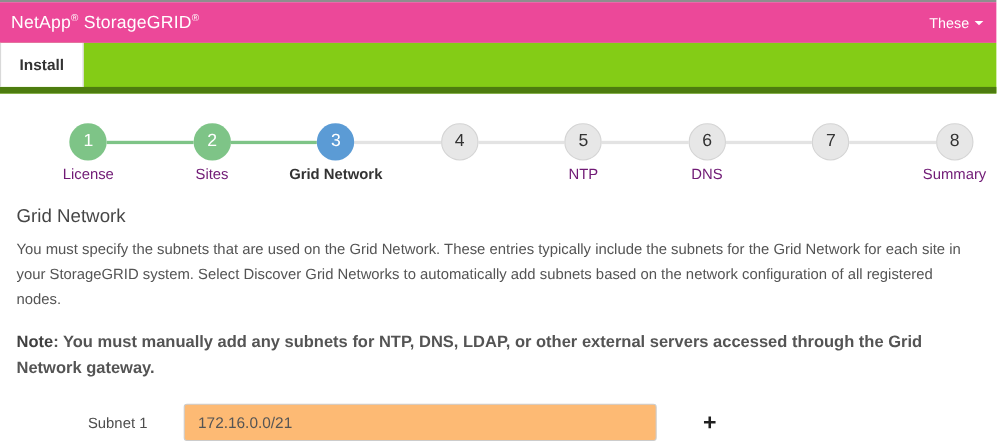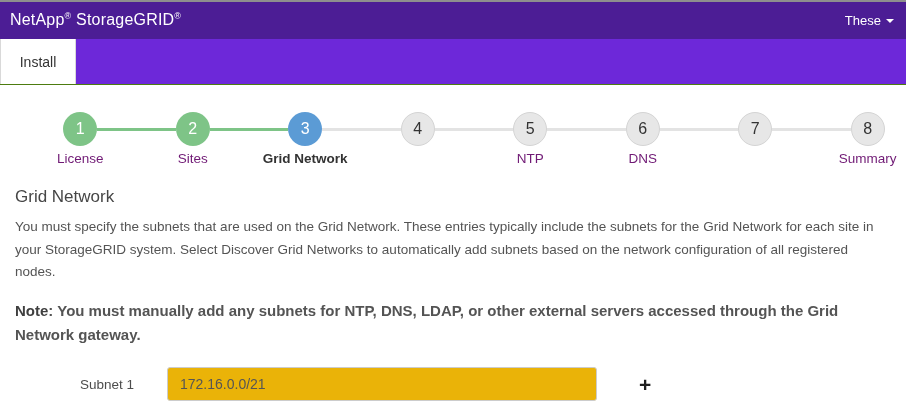"NetApp® StorageGRID®" .app-header { background: #4c1d95 -> #ec4899 }
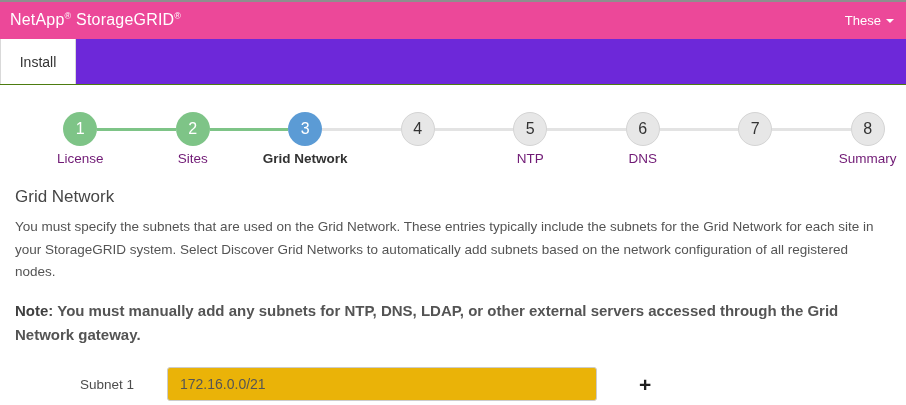"Install" .tab-bar { background: #6d28d9 -> #84cc16; border-bottom: 1px solid #4d7c0f -> 6px solid #4d7c0f; font-weight: none -> bold }
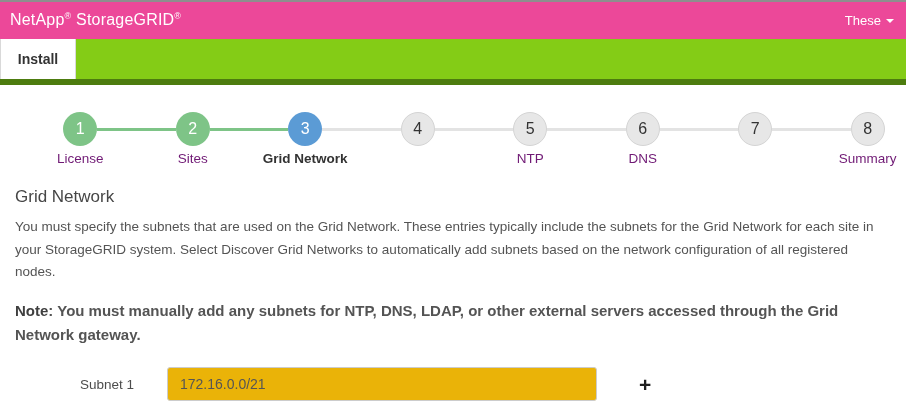"172.16.0.0/21" .subnet-input { background: #eab308 -> #fdba74 }
